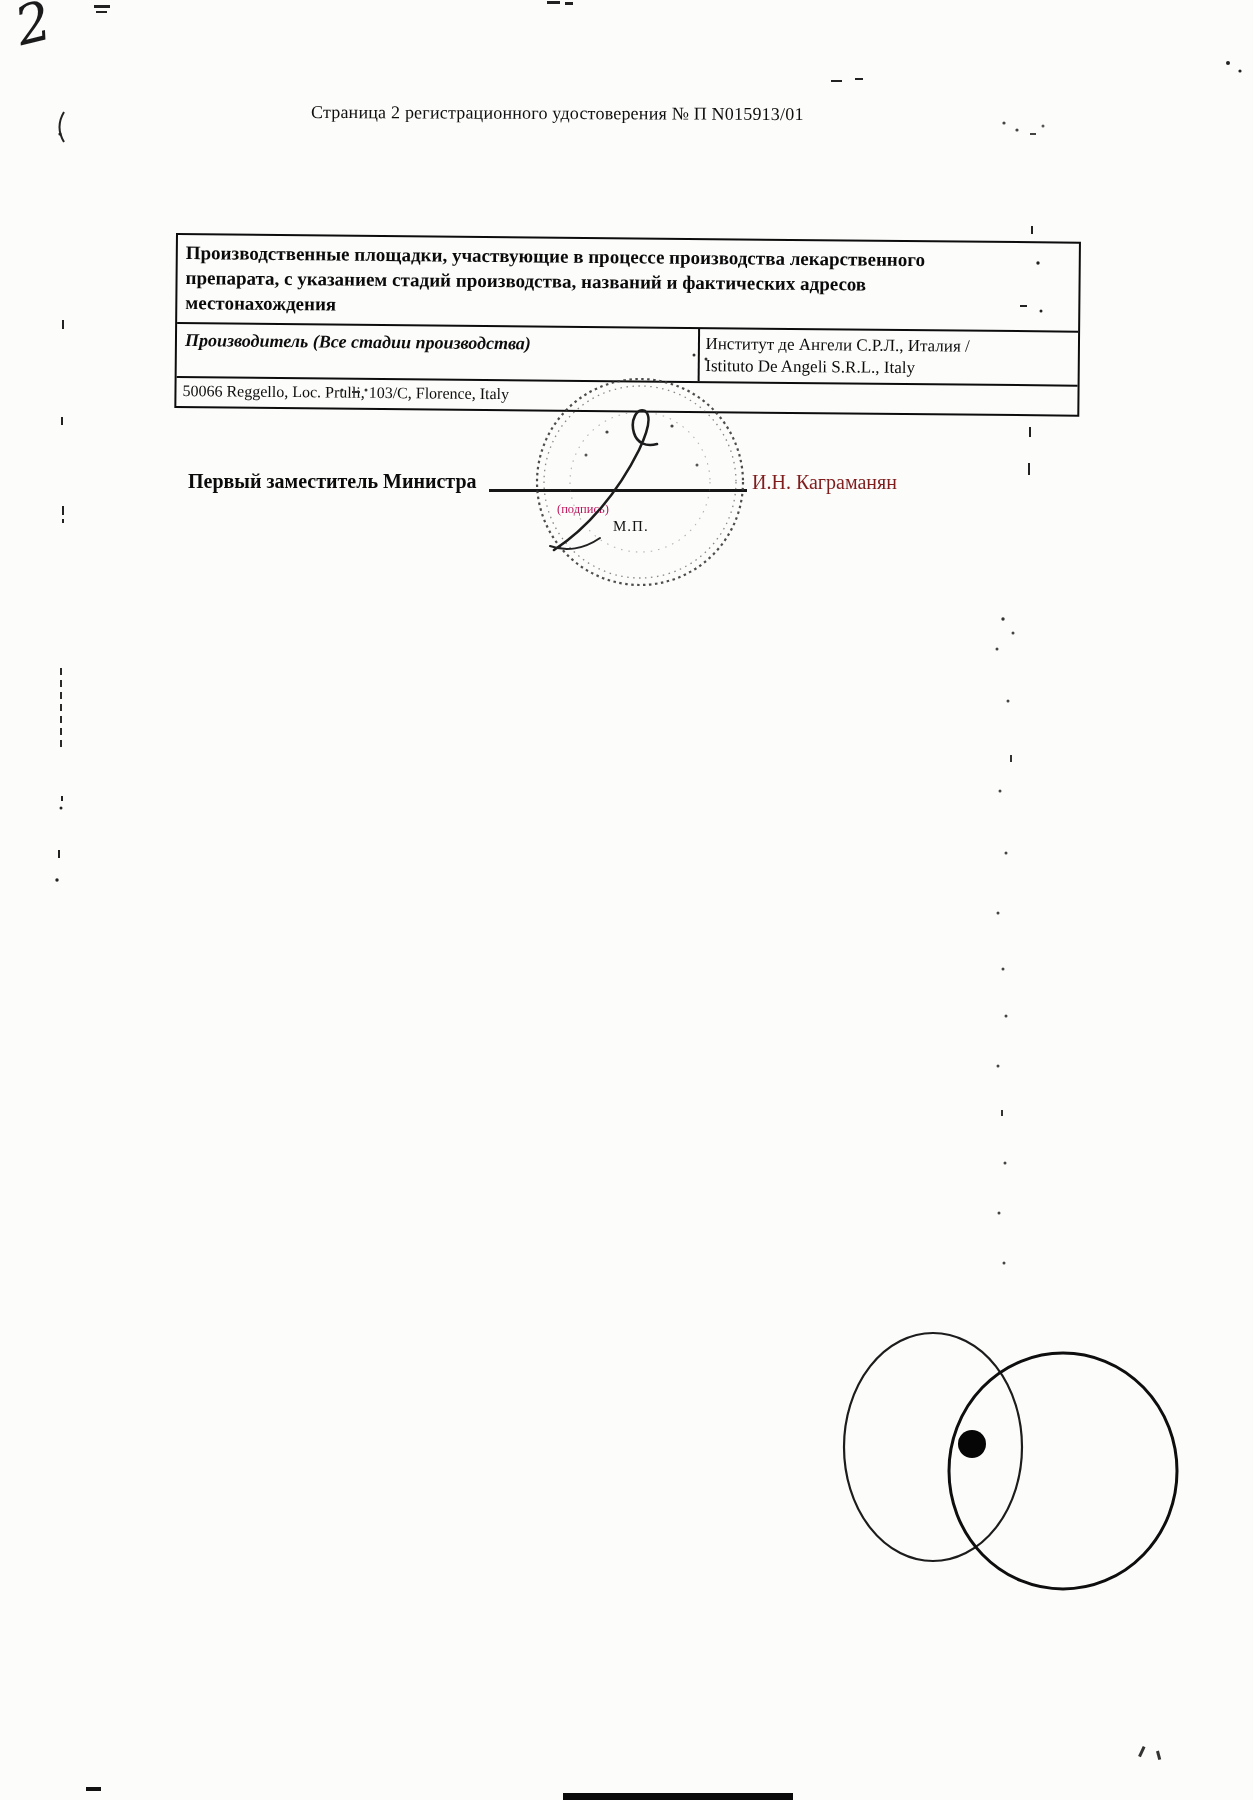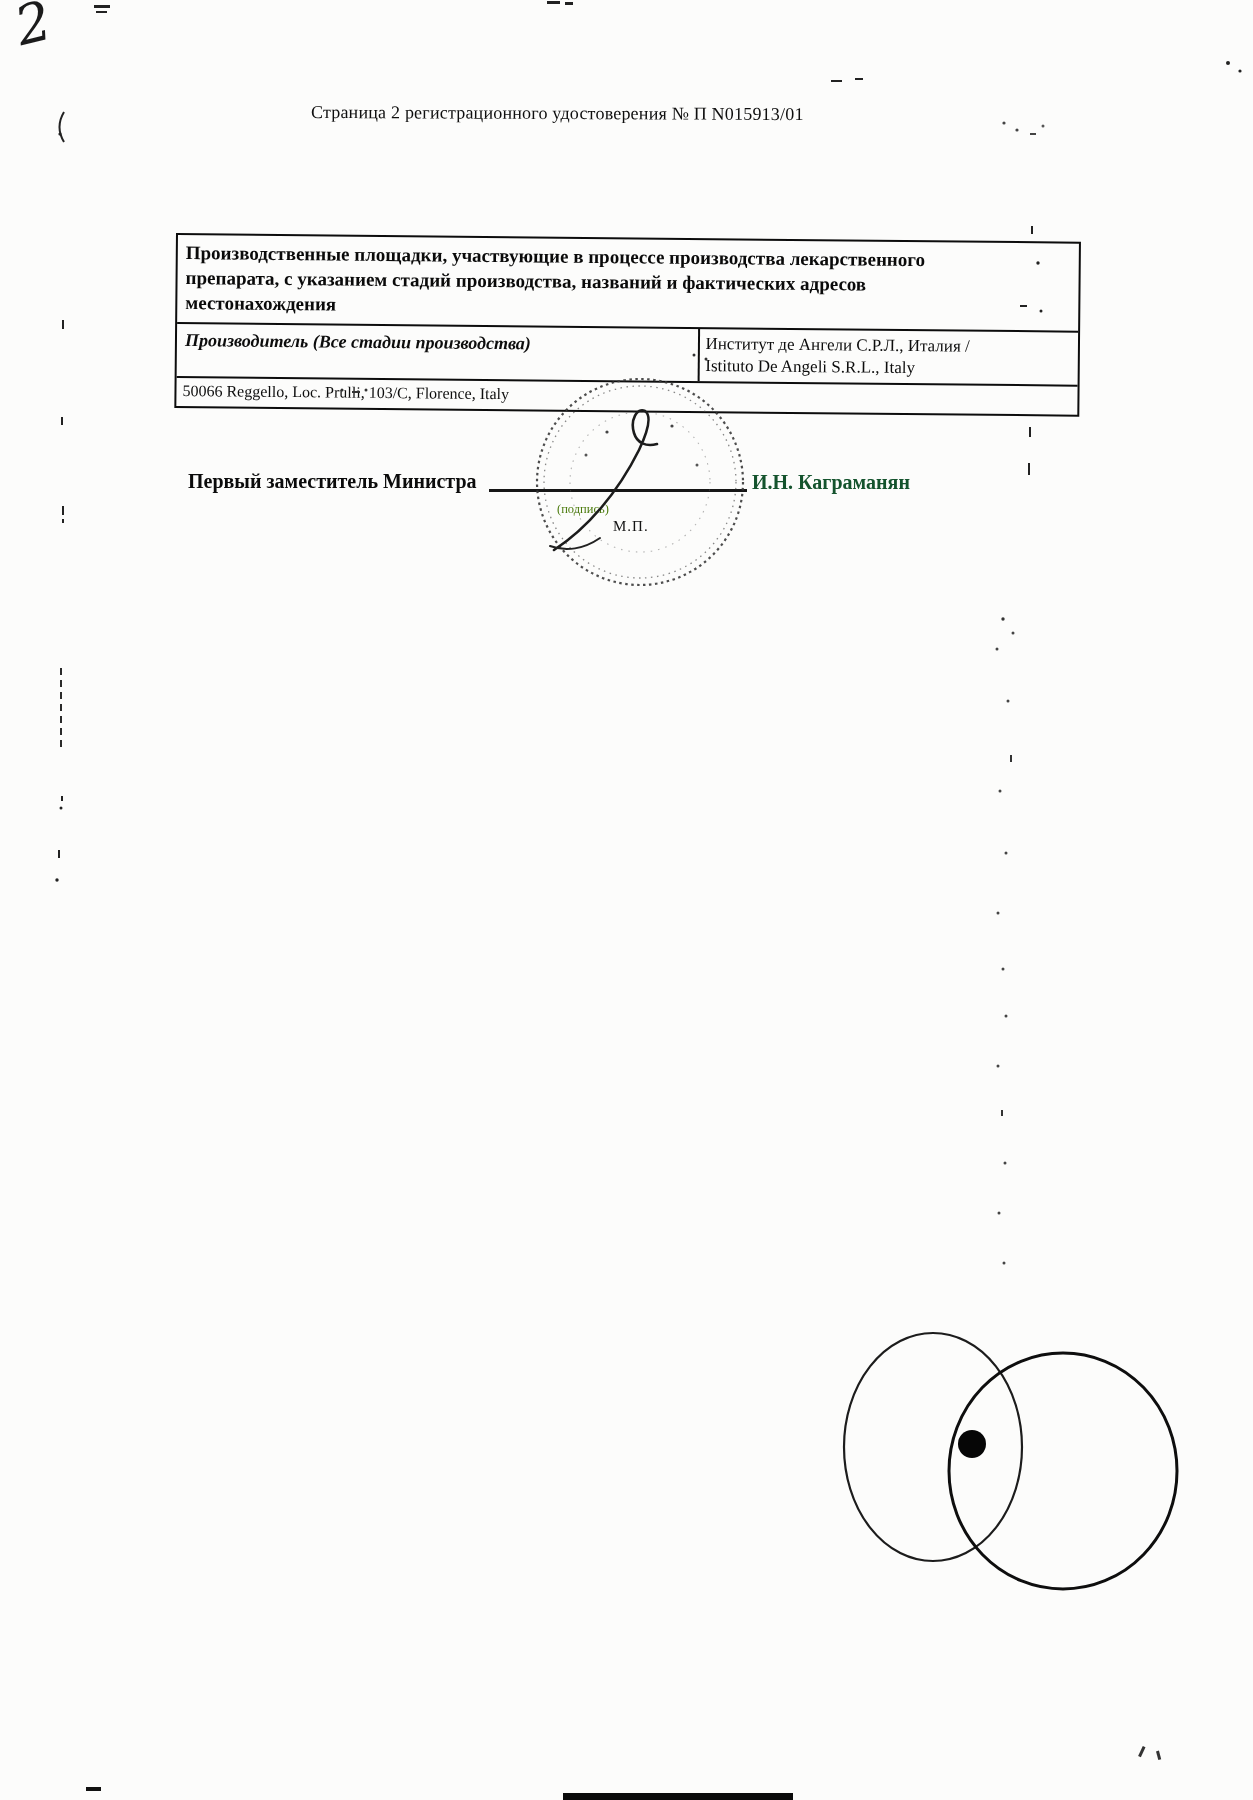"И.Н. Каграманян" .sig-name { color: #14532d -> #7f1d1d; font-weight: bold -> normal }
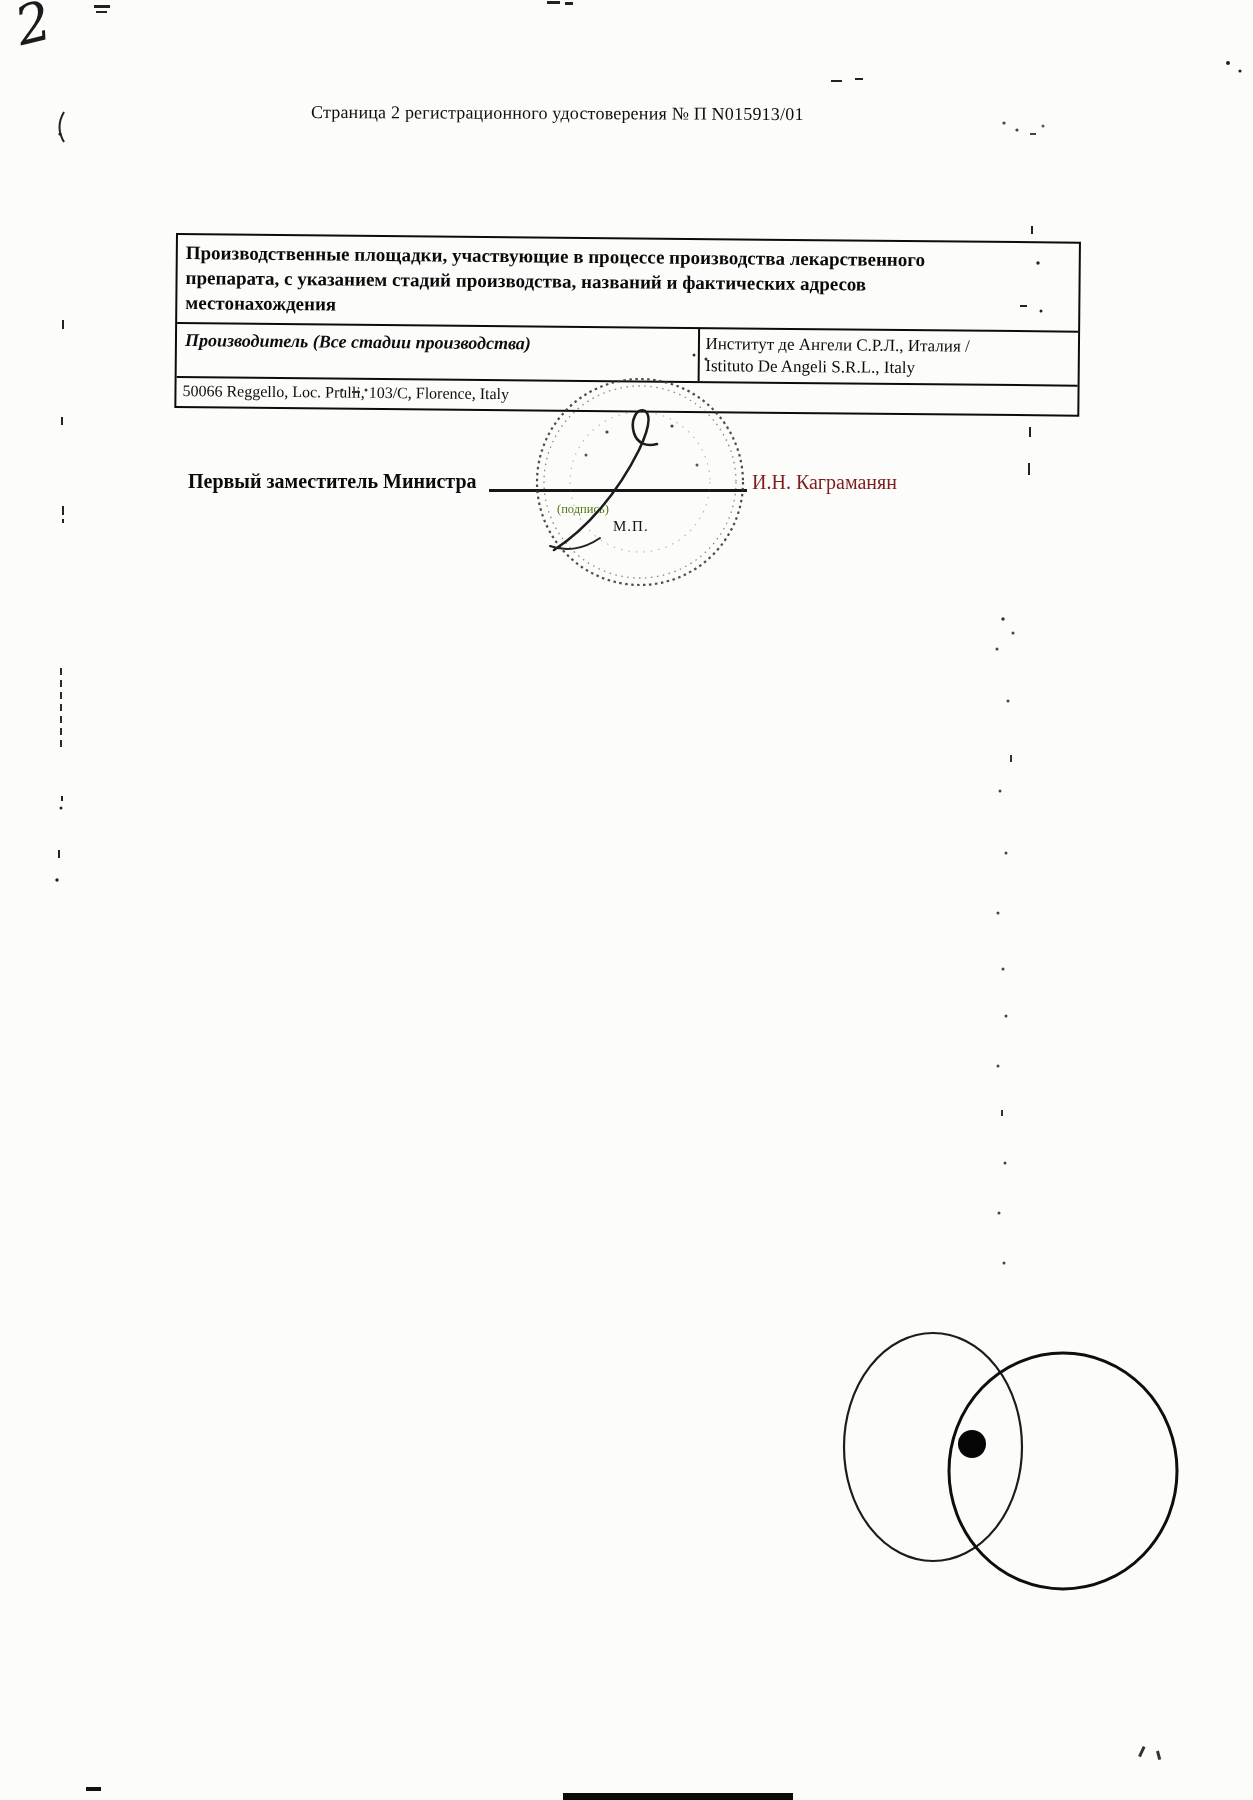"(подпись)" .sig-caption { color: #4d7c0f -> #be185d }
